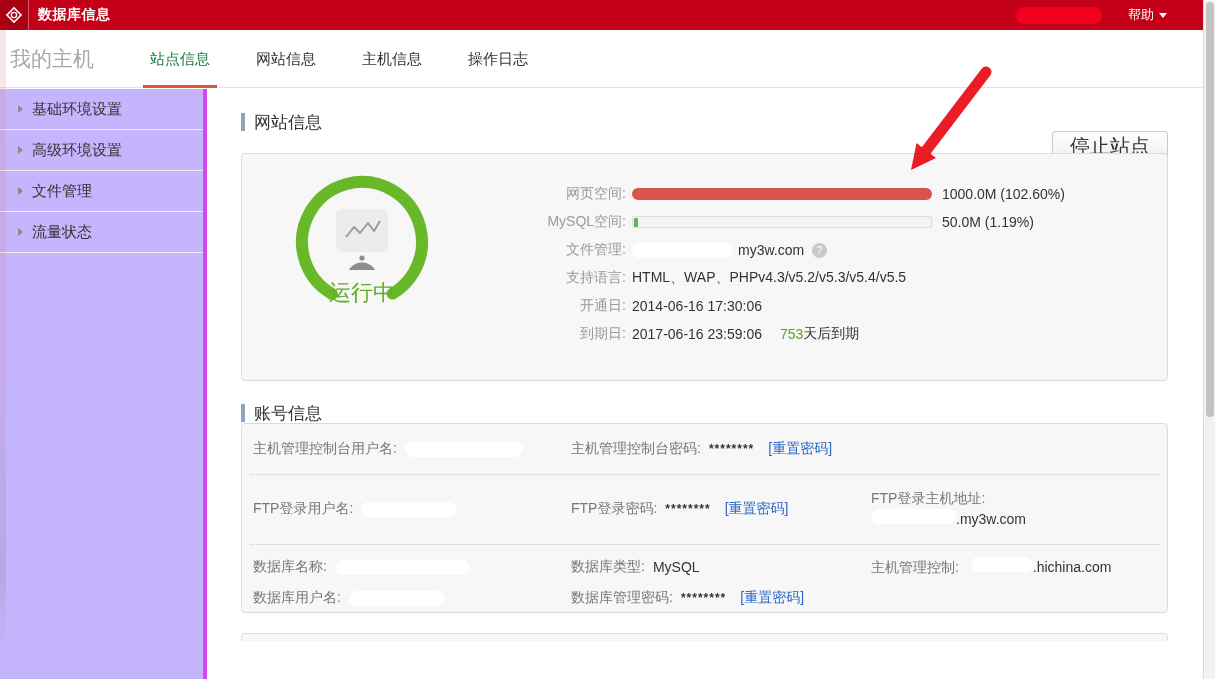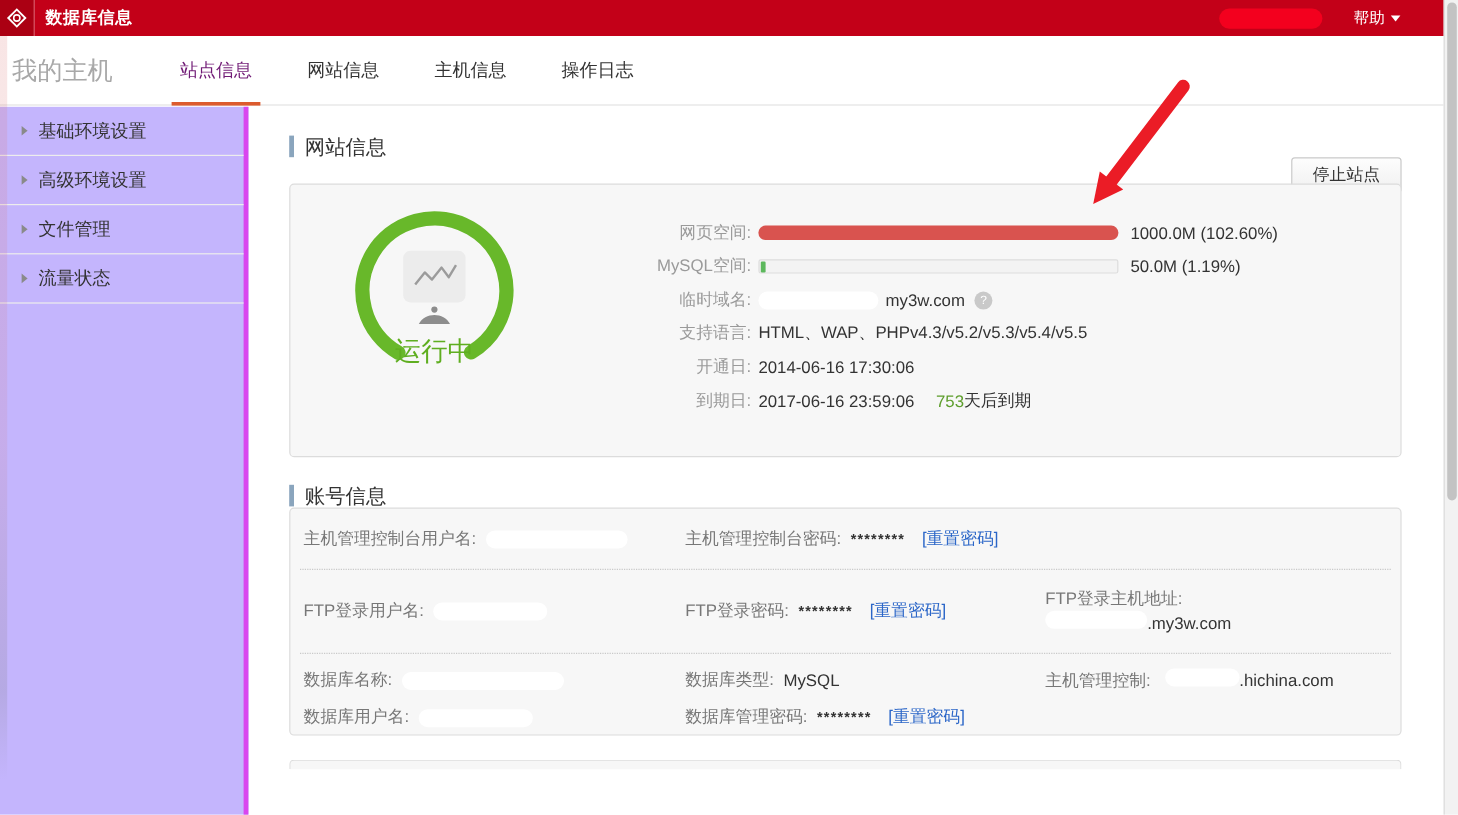"站点信息" .tab.active { color: #701a75 -> #15803d }
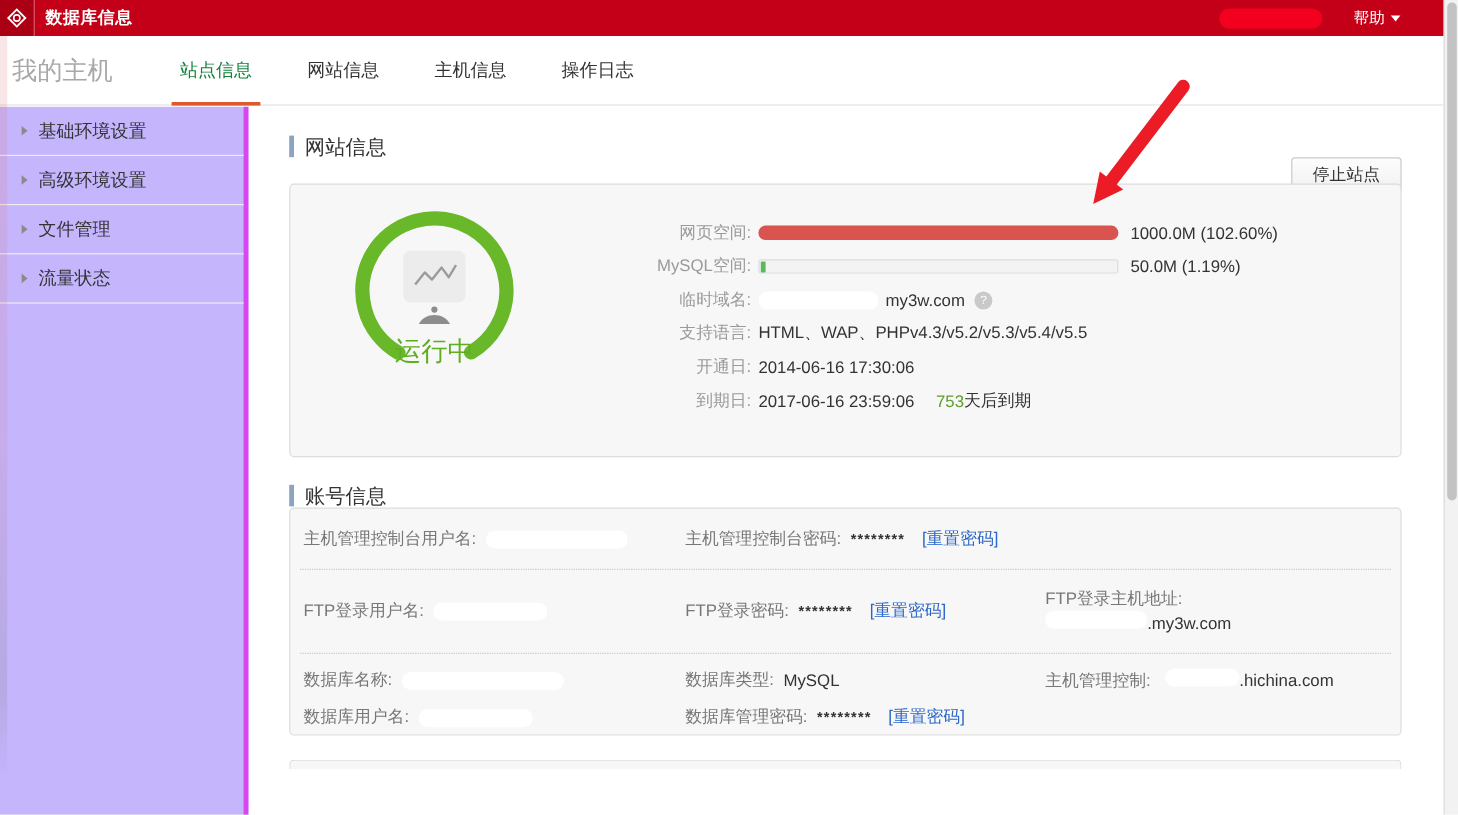"停止站点" .stop-btn { font-size: 14px -> 20px }
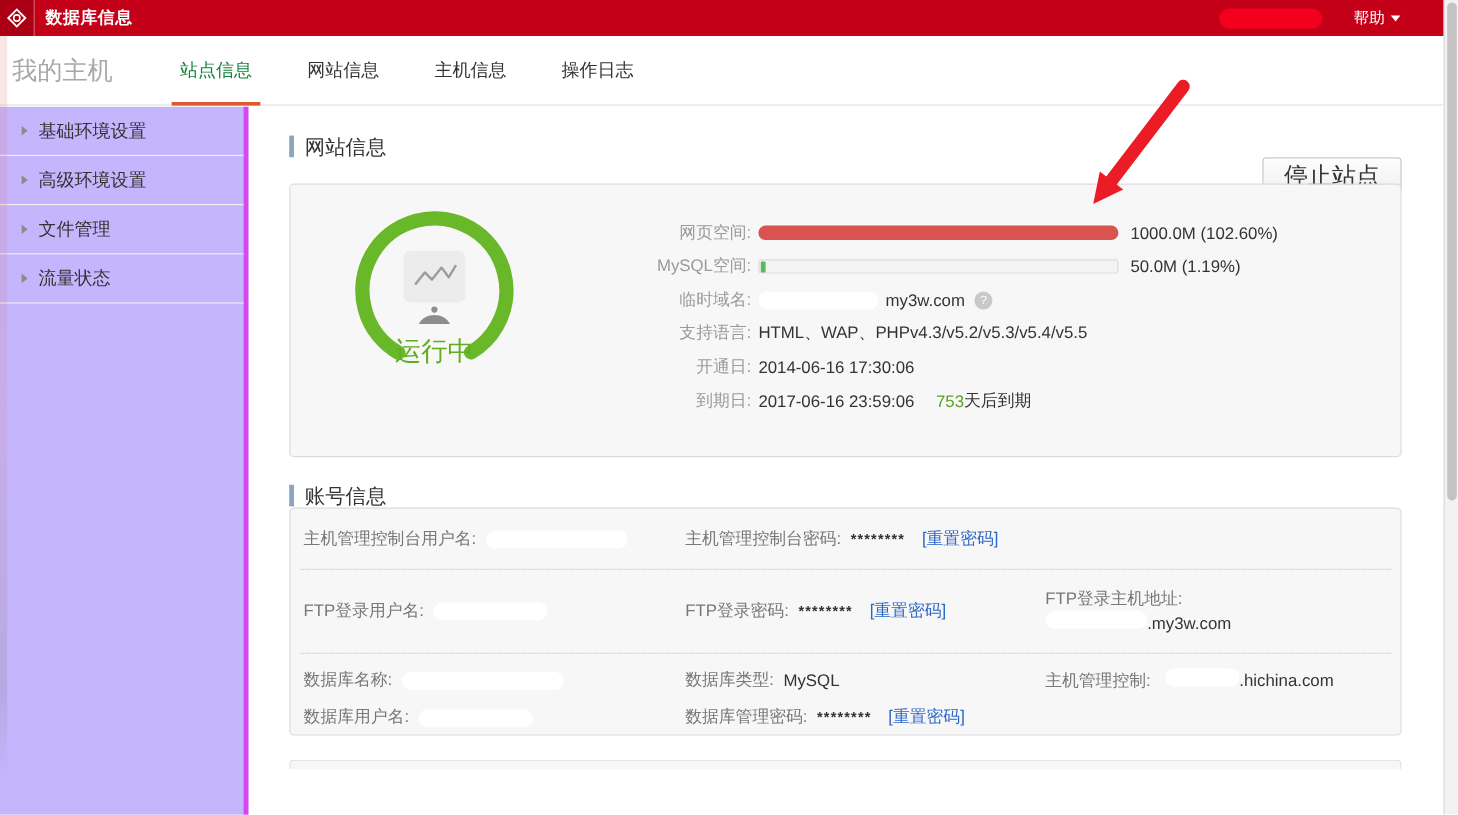"临时域名:" span.lbl { text: 临时域名 -> 文件管理 }
